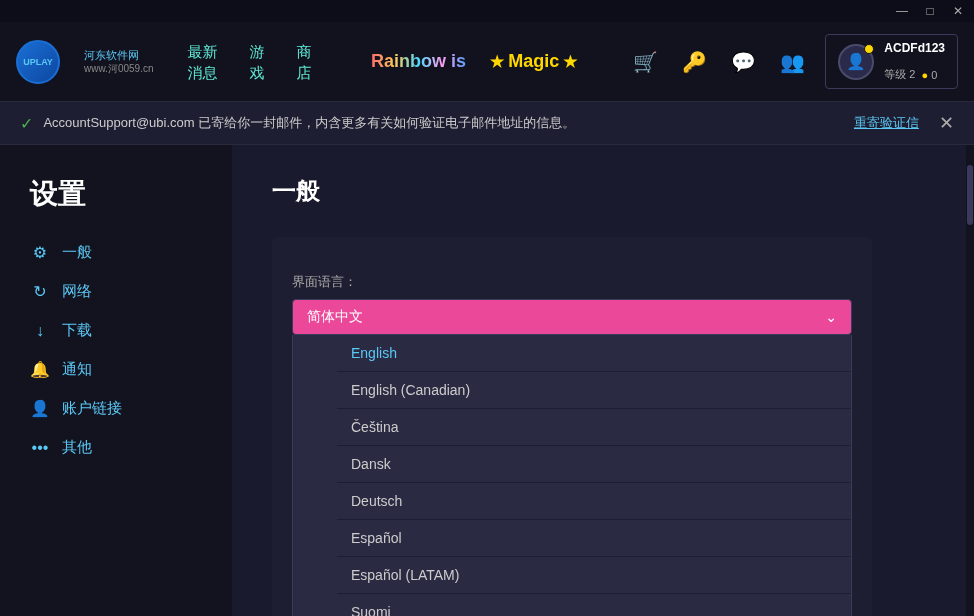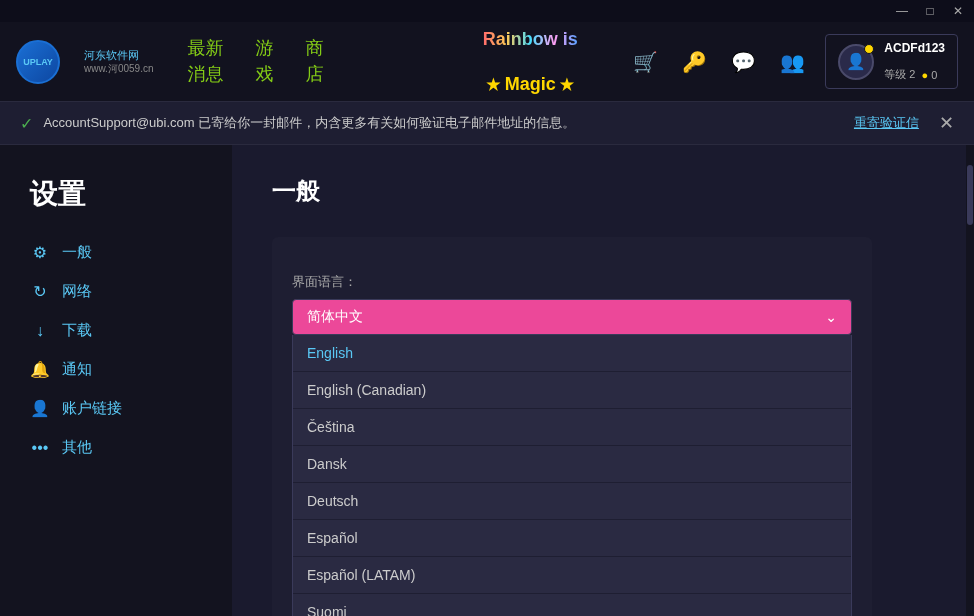"最新" .nav-item { color: #84cc16 -> #5eead4; font-size: 18px -> 15px }
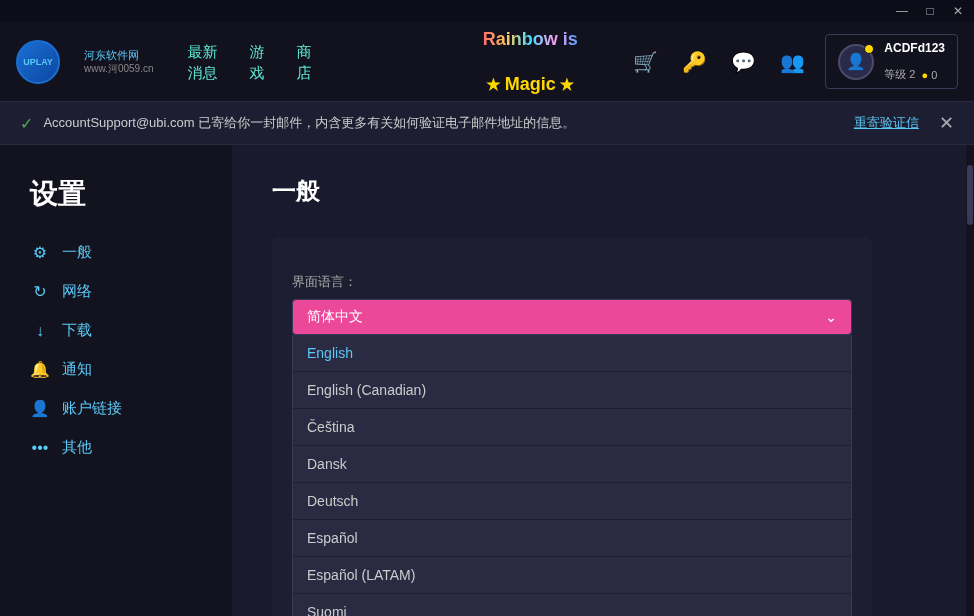"Rainbow is" .brand-logo { flex-direction: column -> row }
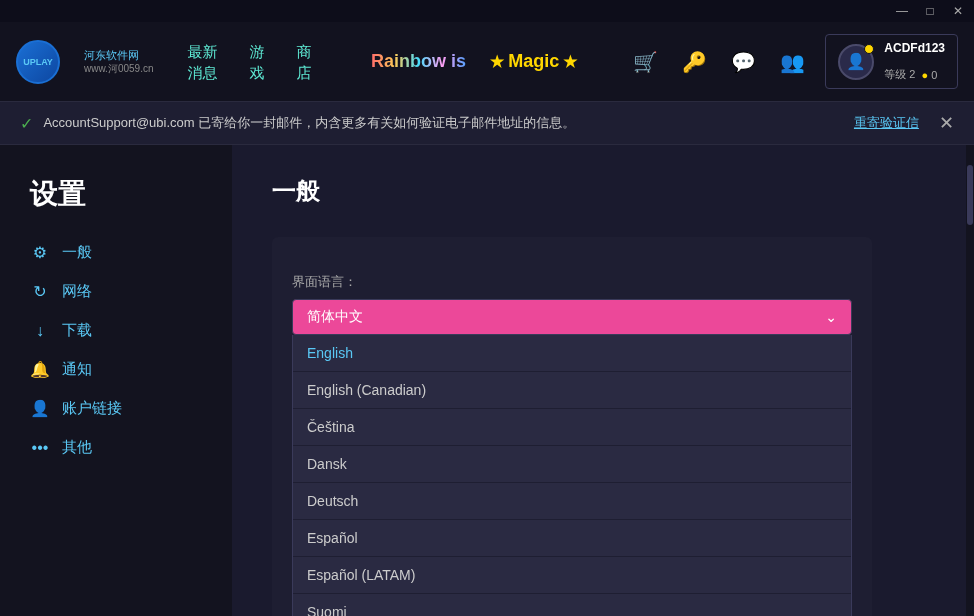"English" .dropdown-item { margin-left: none -> 44px }
